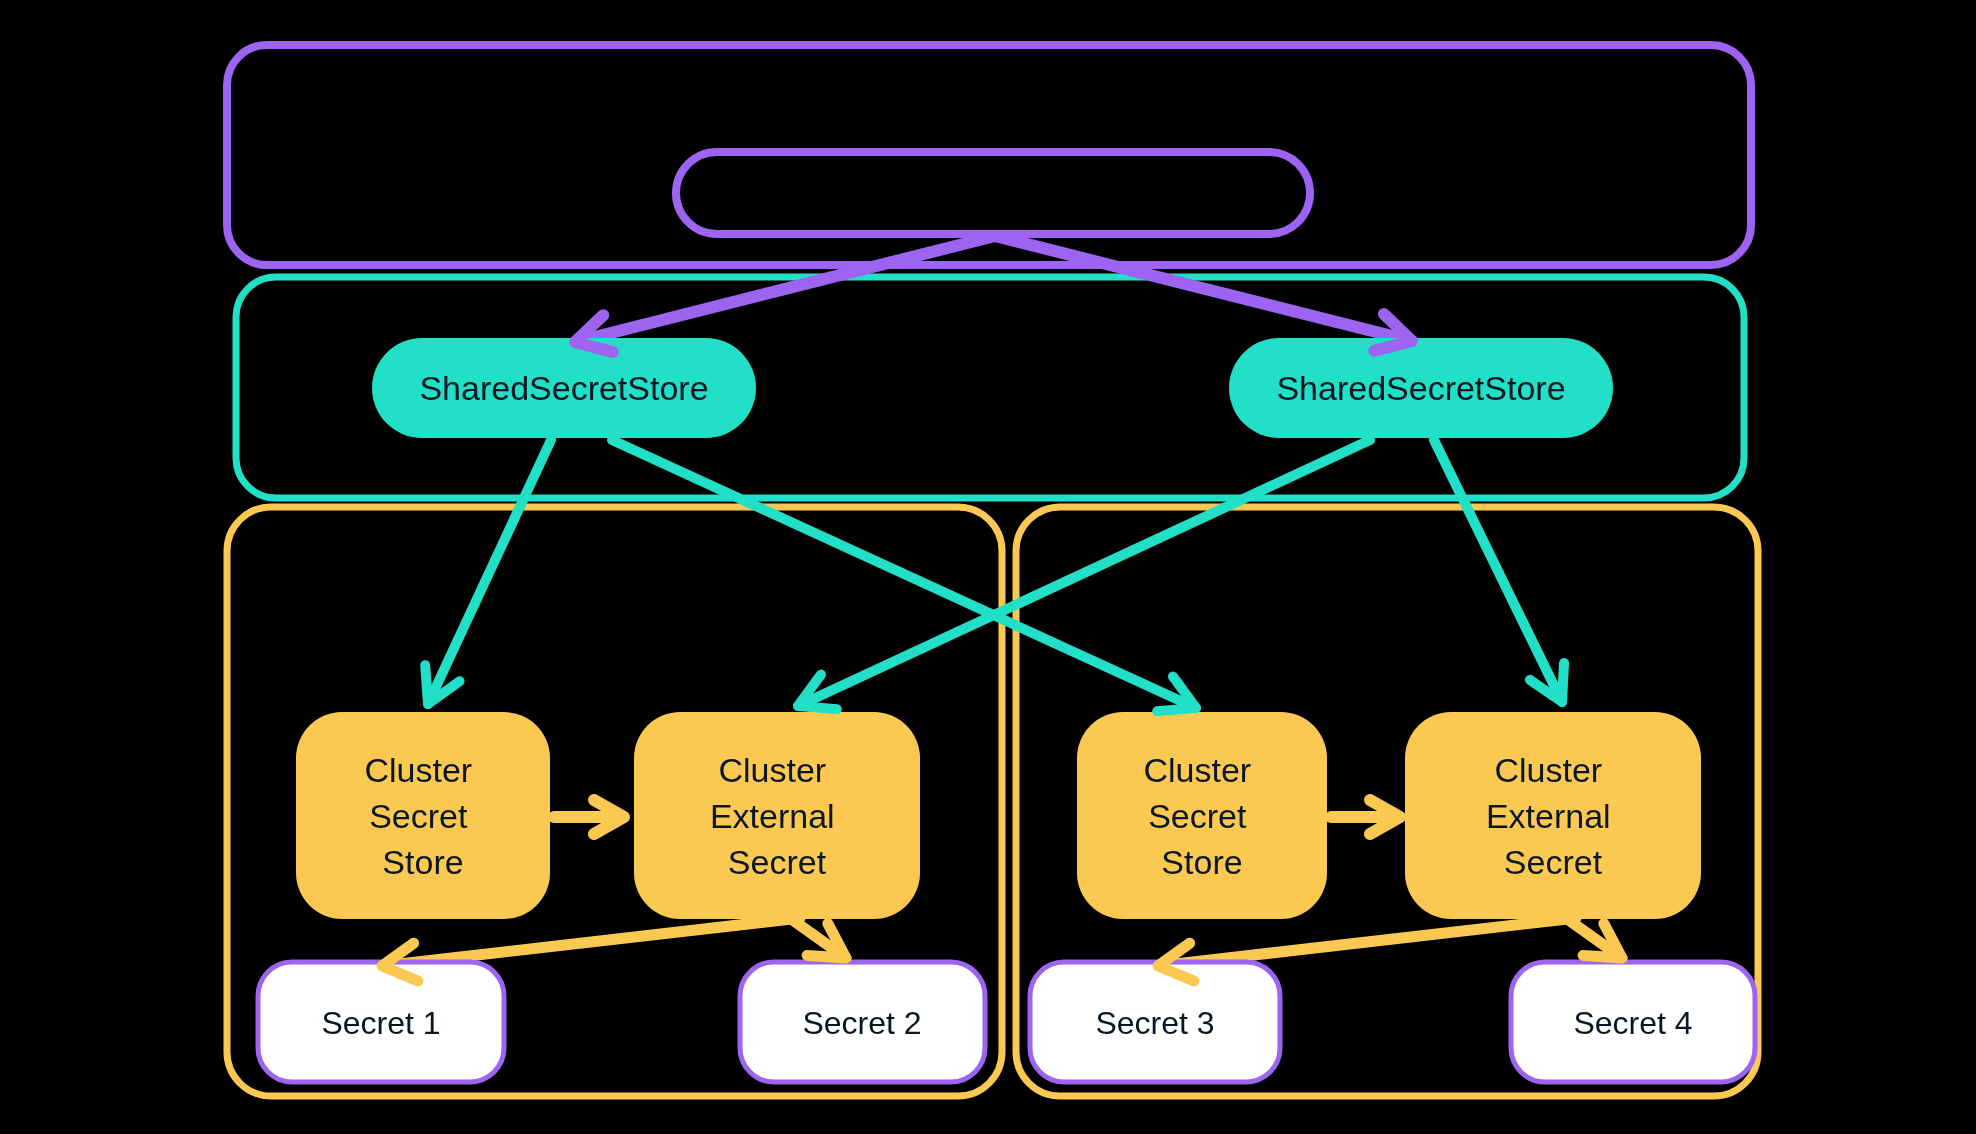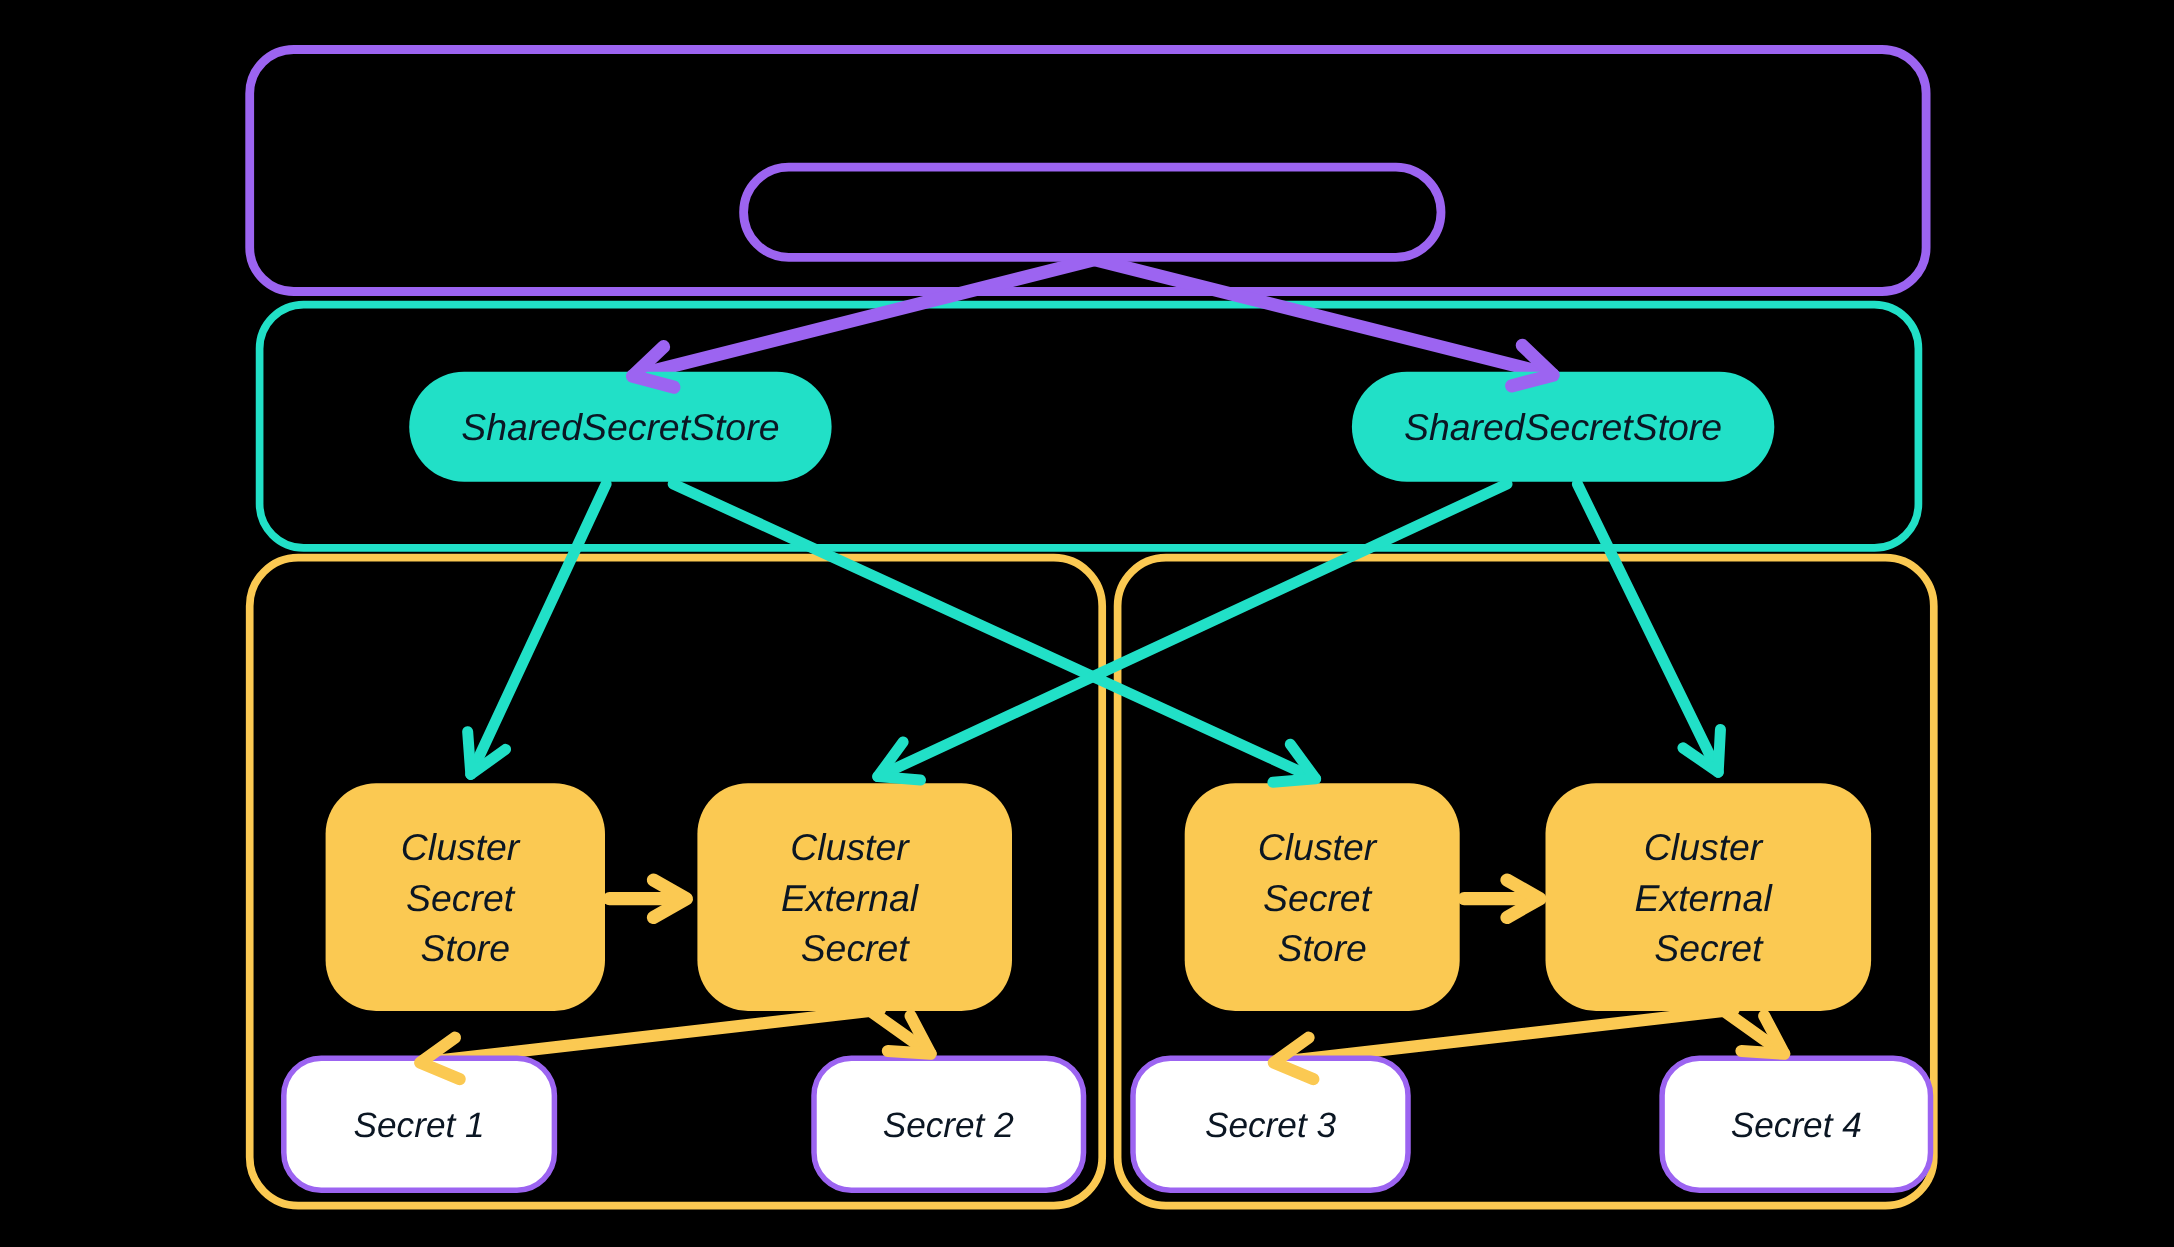"SharedSecretStore" .stage { font-style: italic -> none }
